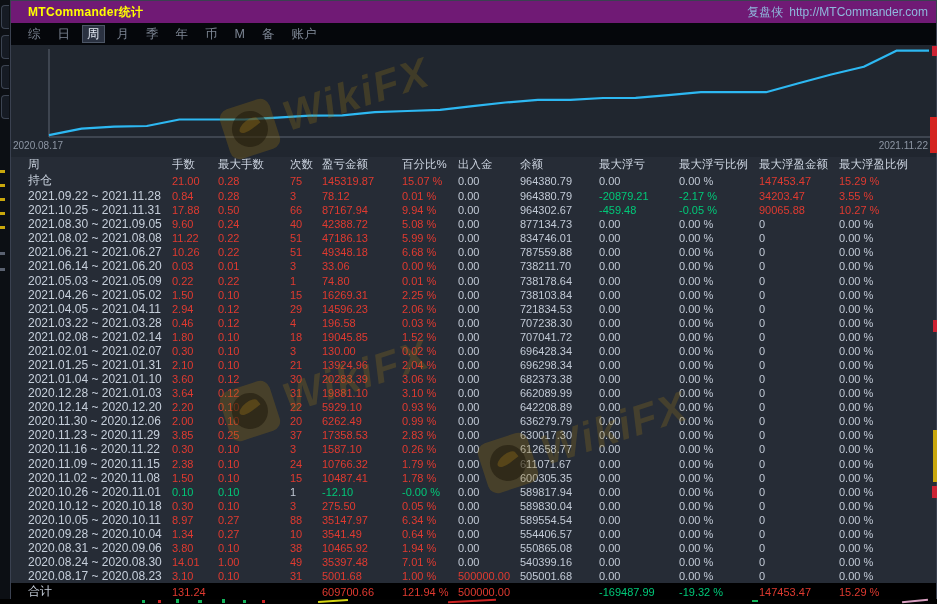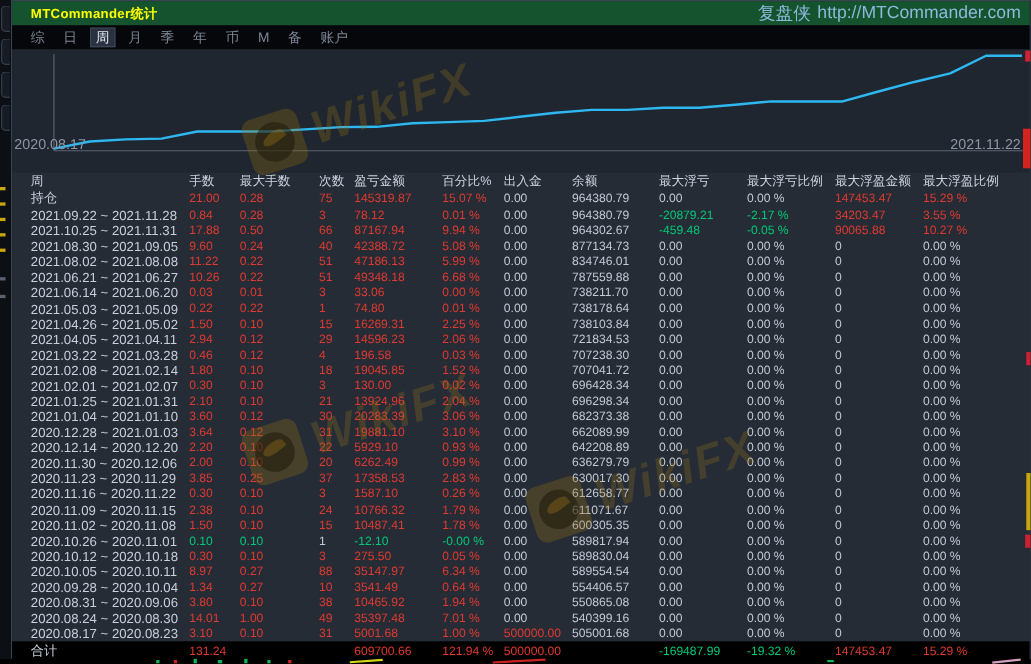"MTCommander统计" #titlebar { background: #14532d -> #701a75 }
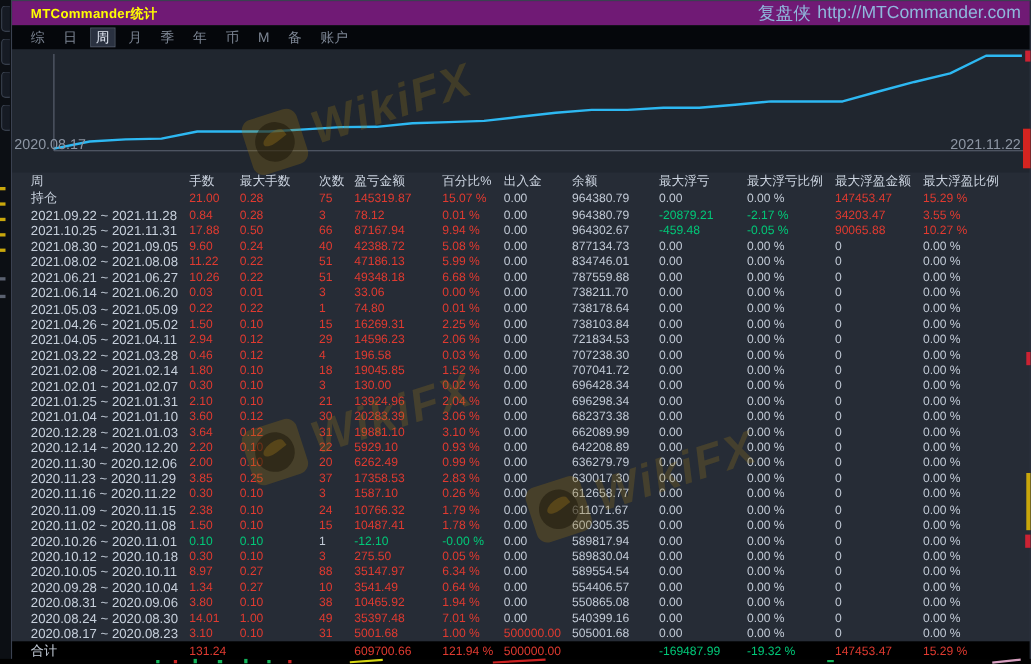"复盘侠" #brand-area { font-size: 16px -> 12px }
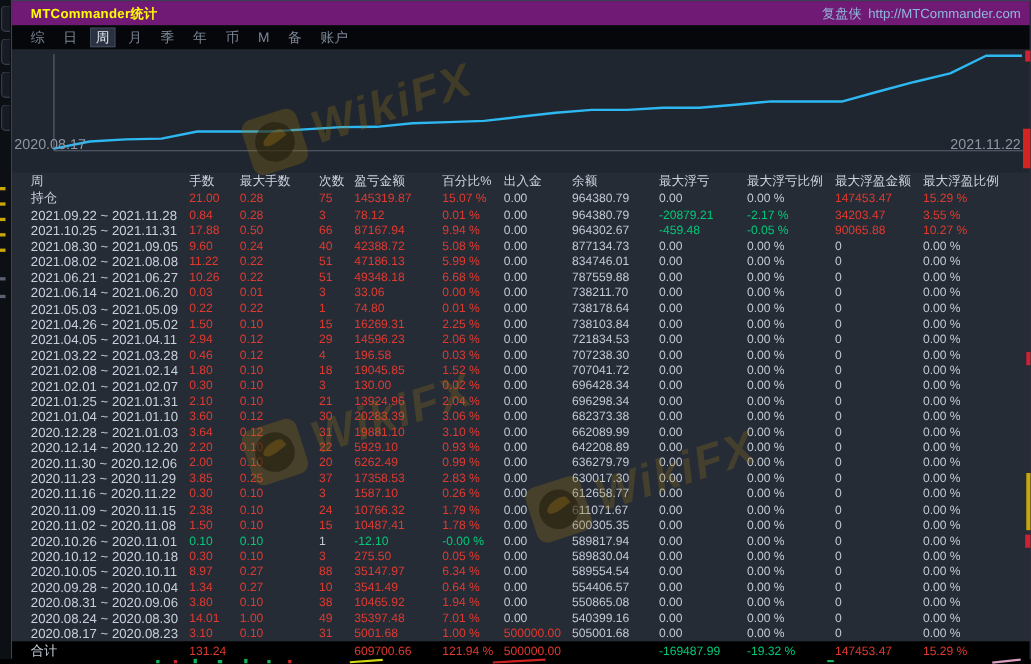"2020.08.17" .axis-label { font-size: 13px -> 10px; top: 78px -> 95px }
